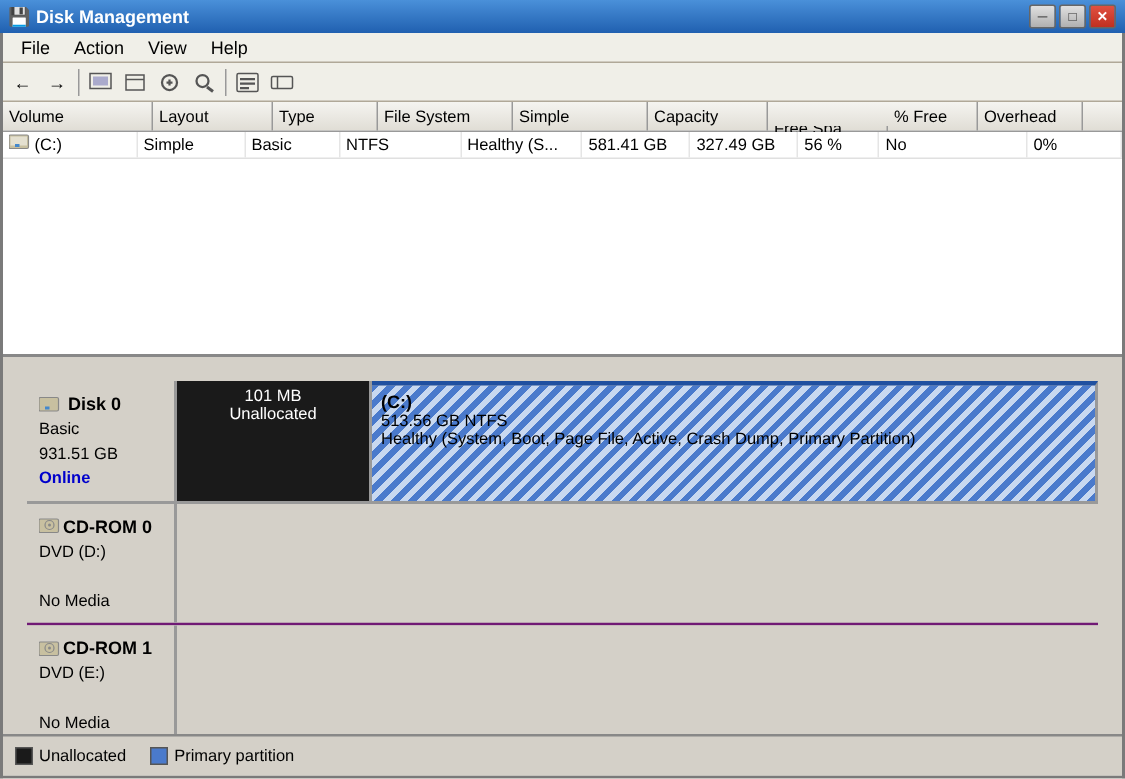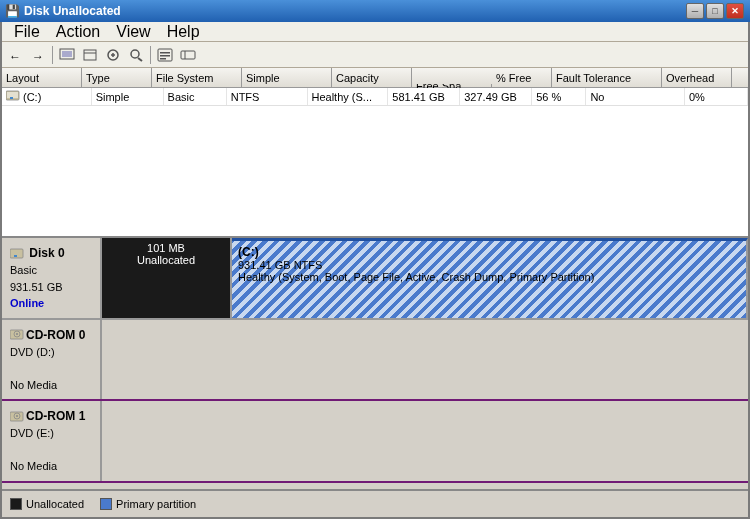"Disk Unallocated" span.title-bar-title { text: Unallocated -> Management }
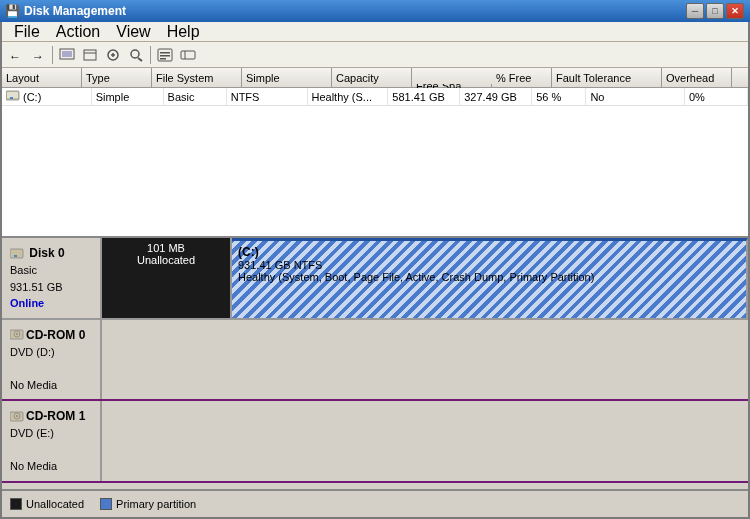"File" .menu-item { font-size: 16px -> 12px }
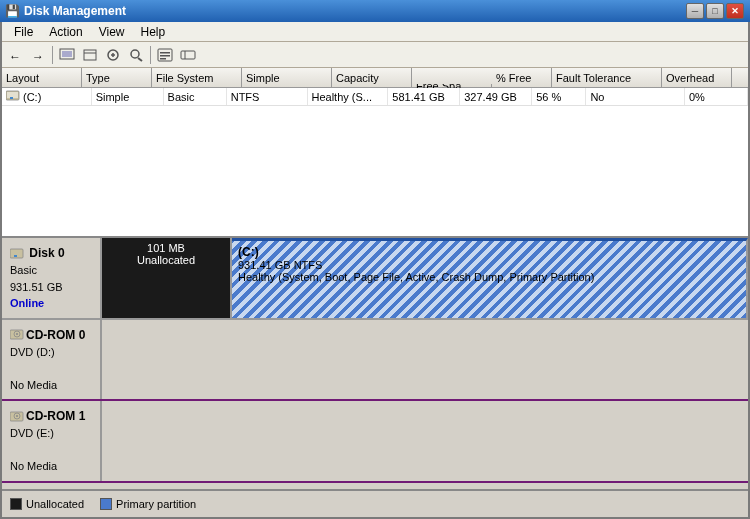"Volume" div.th { html: none -> <div>Volume</div> }
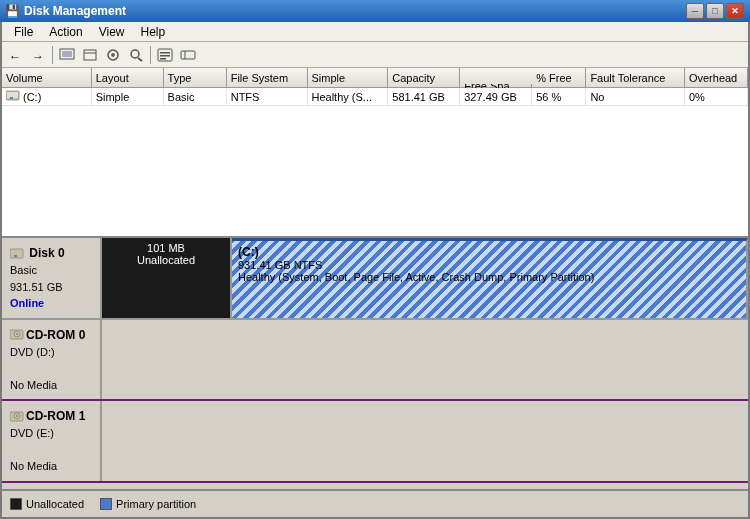"Fault Tolerance" div.th { html: <div>Fault Tolerance</div> -> none }
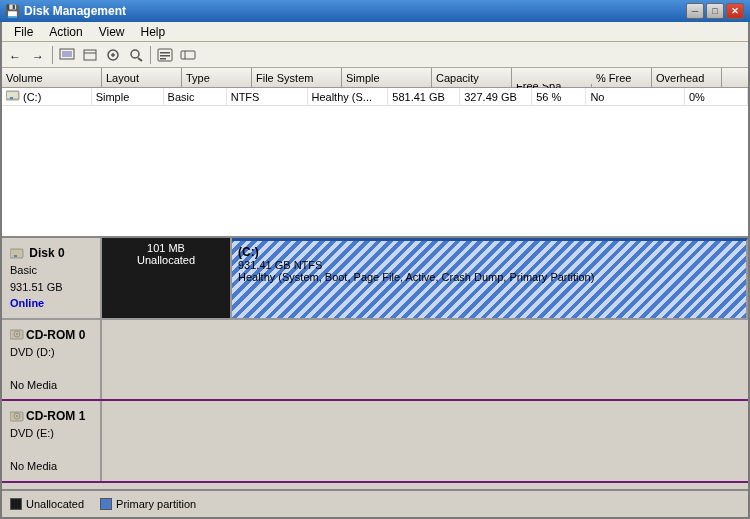"Disk 0" .disk-map-area { padding: 0 -> 16px }
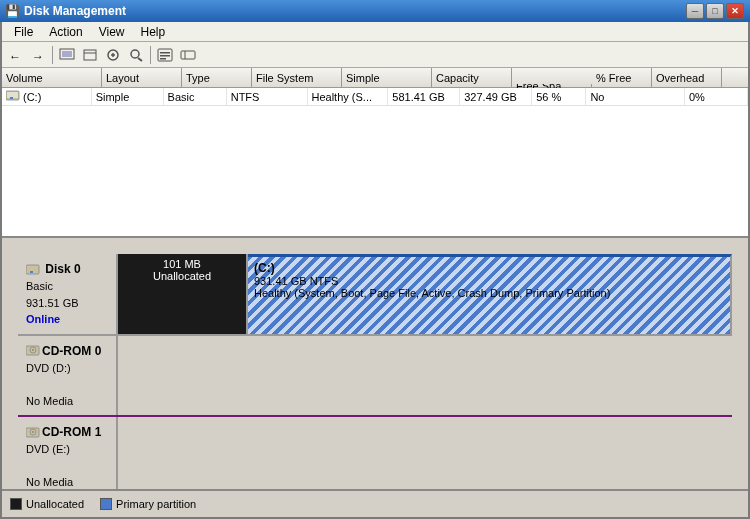"931.41 GB NTFS" div { text: 931.41 -> 513.56 }
